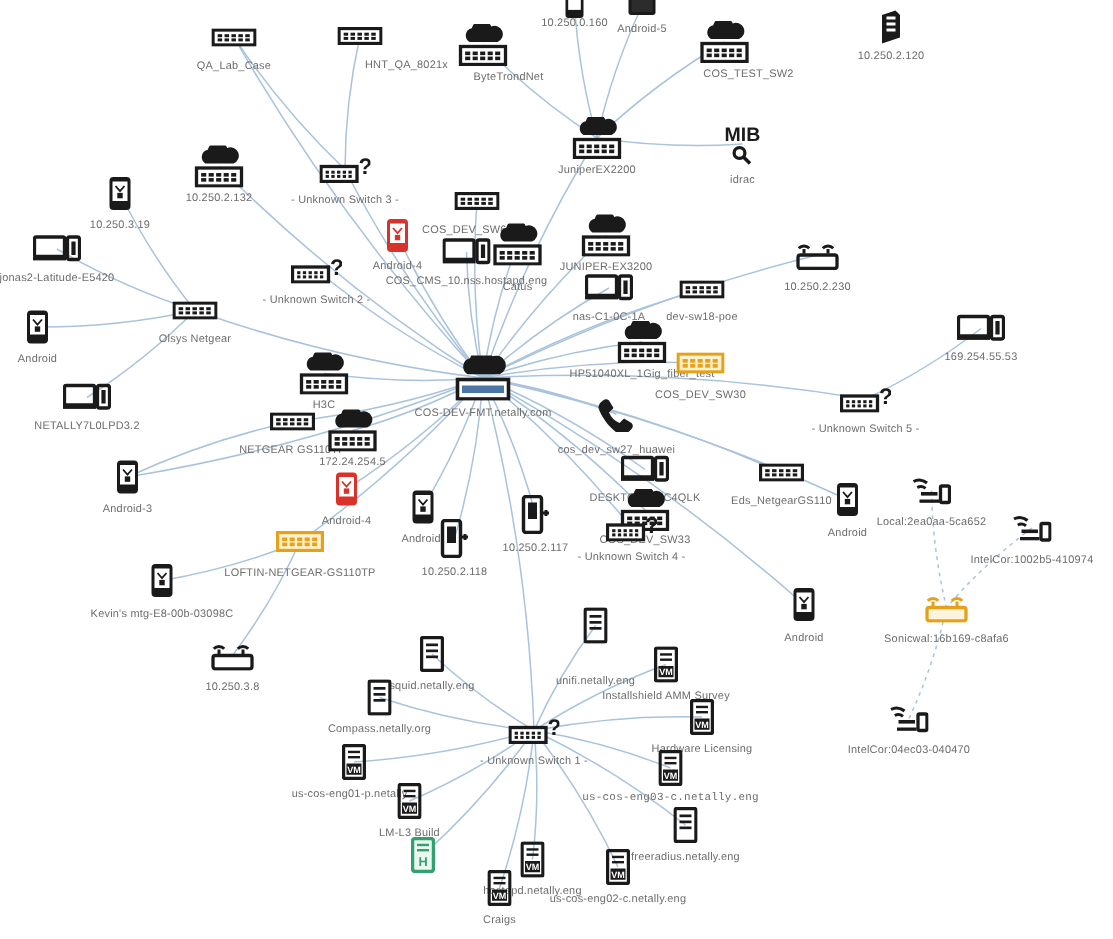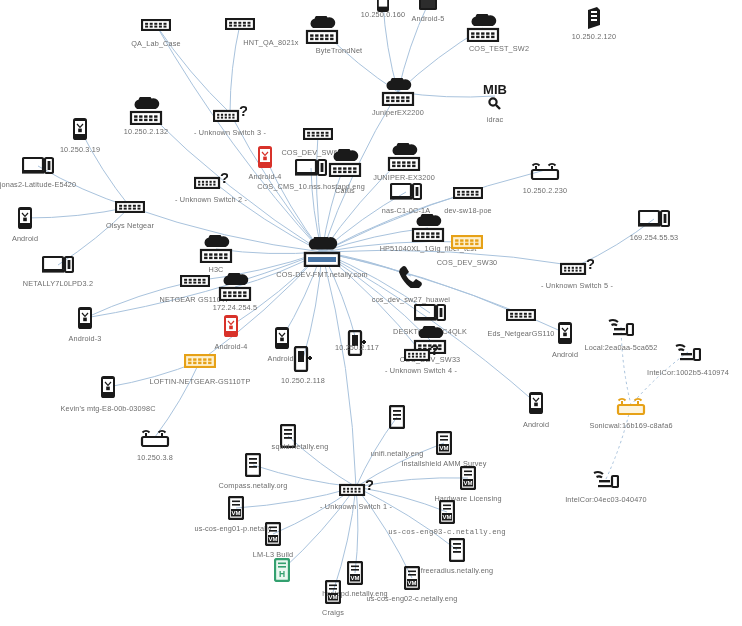"10.250.2.117" span.nlabel { top: 0 -> 17px }
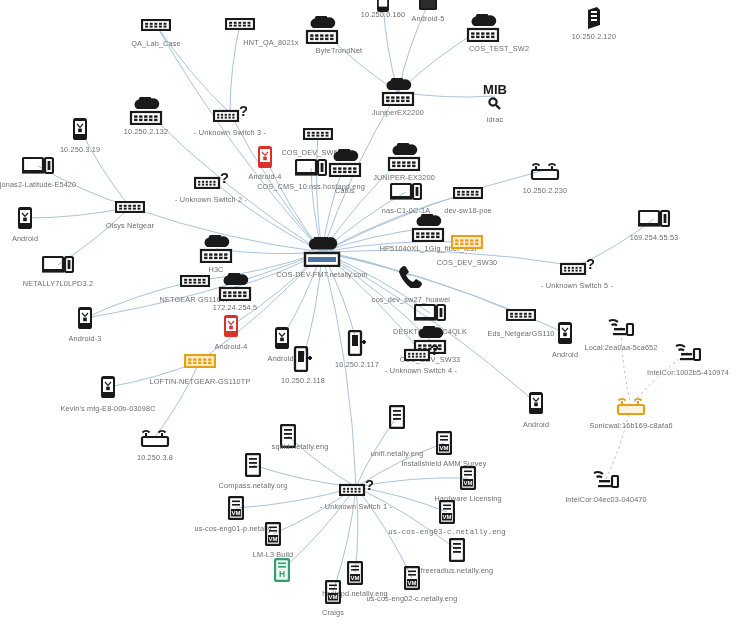"squid.netally.eng" span.nlabel { padding-left: 24px -> none; top: 6px -> 16px }
